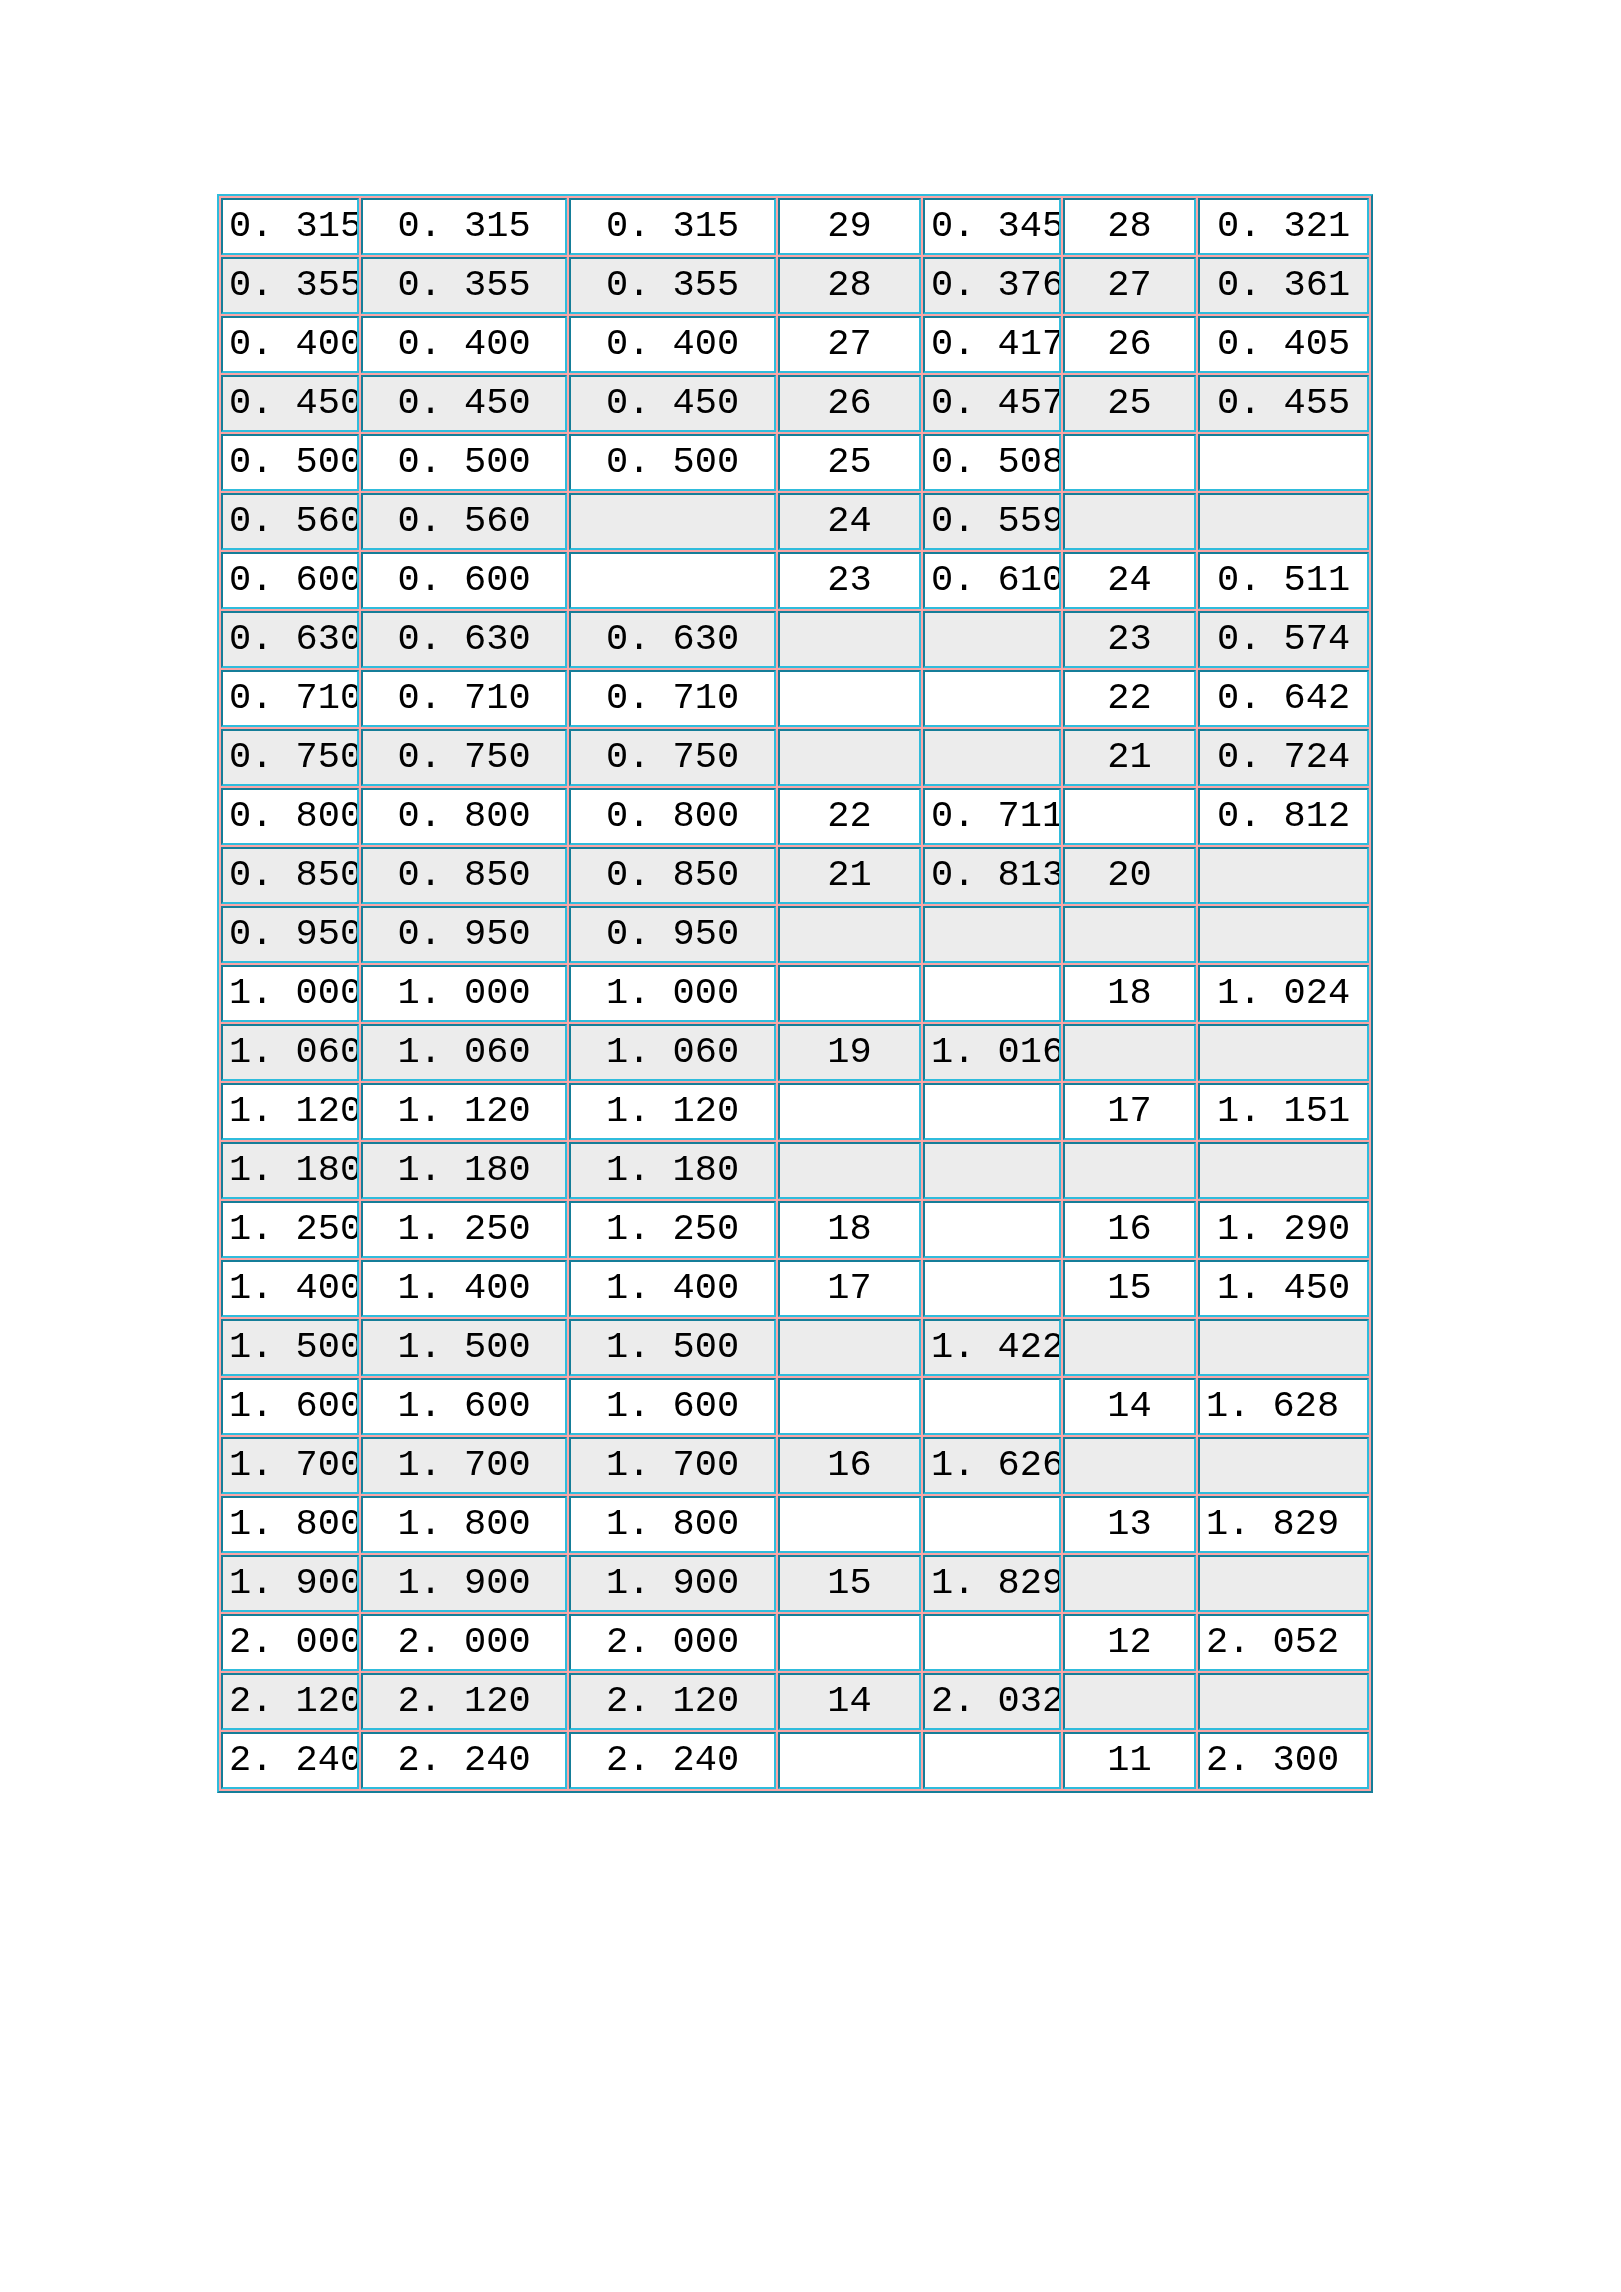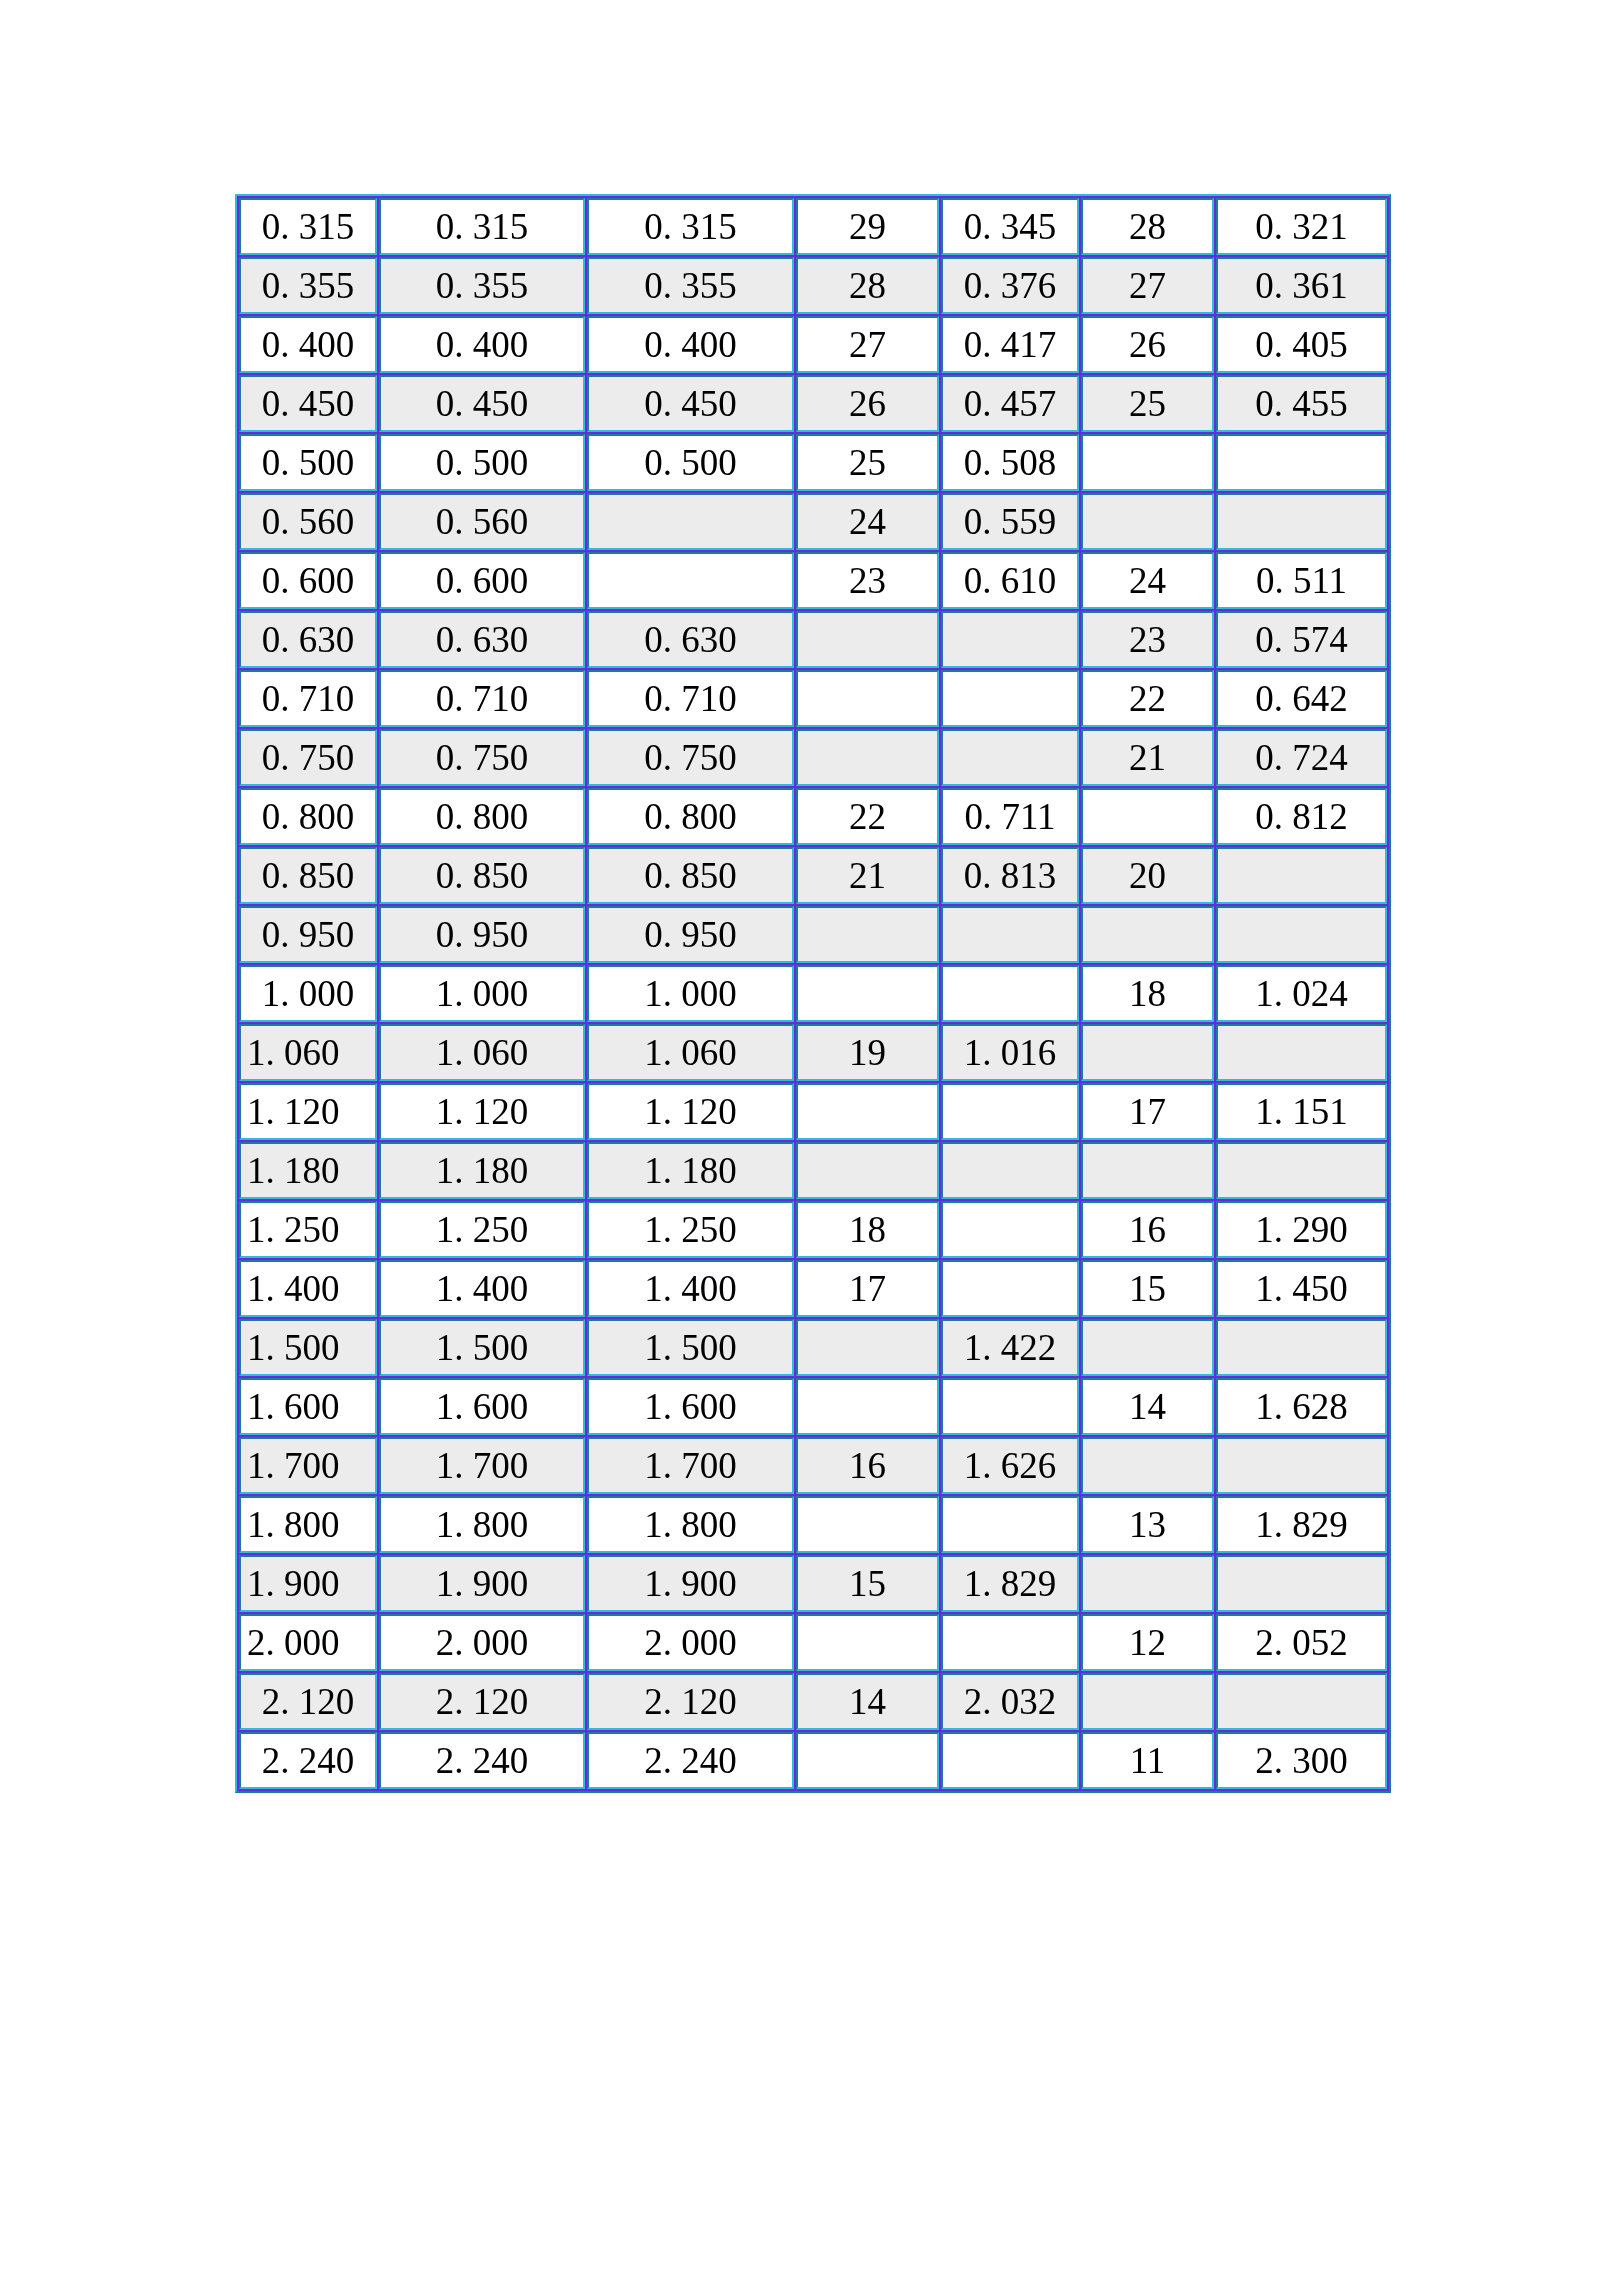"0. 315" table.doc { background: #6d28d9 -> #fca5a5; font-family: none -> Liberation Mono, monospace; left: 235px -> 217px }
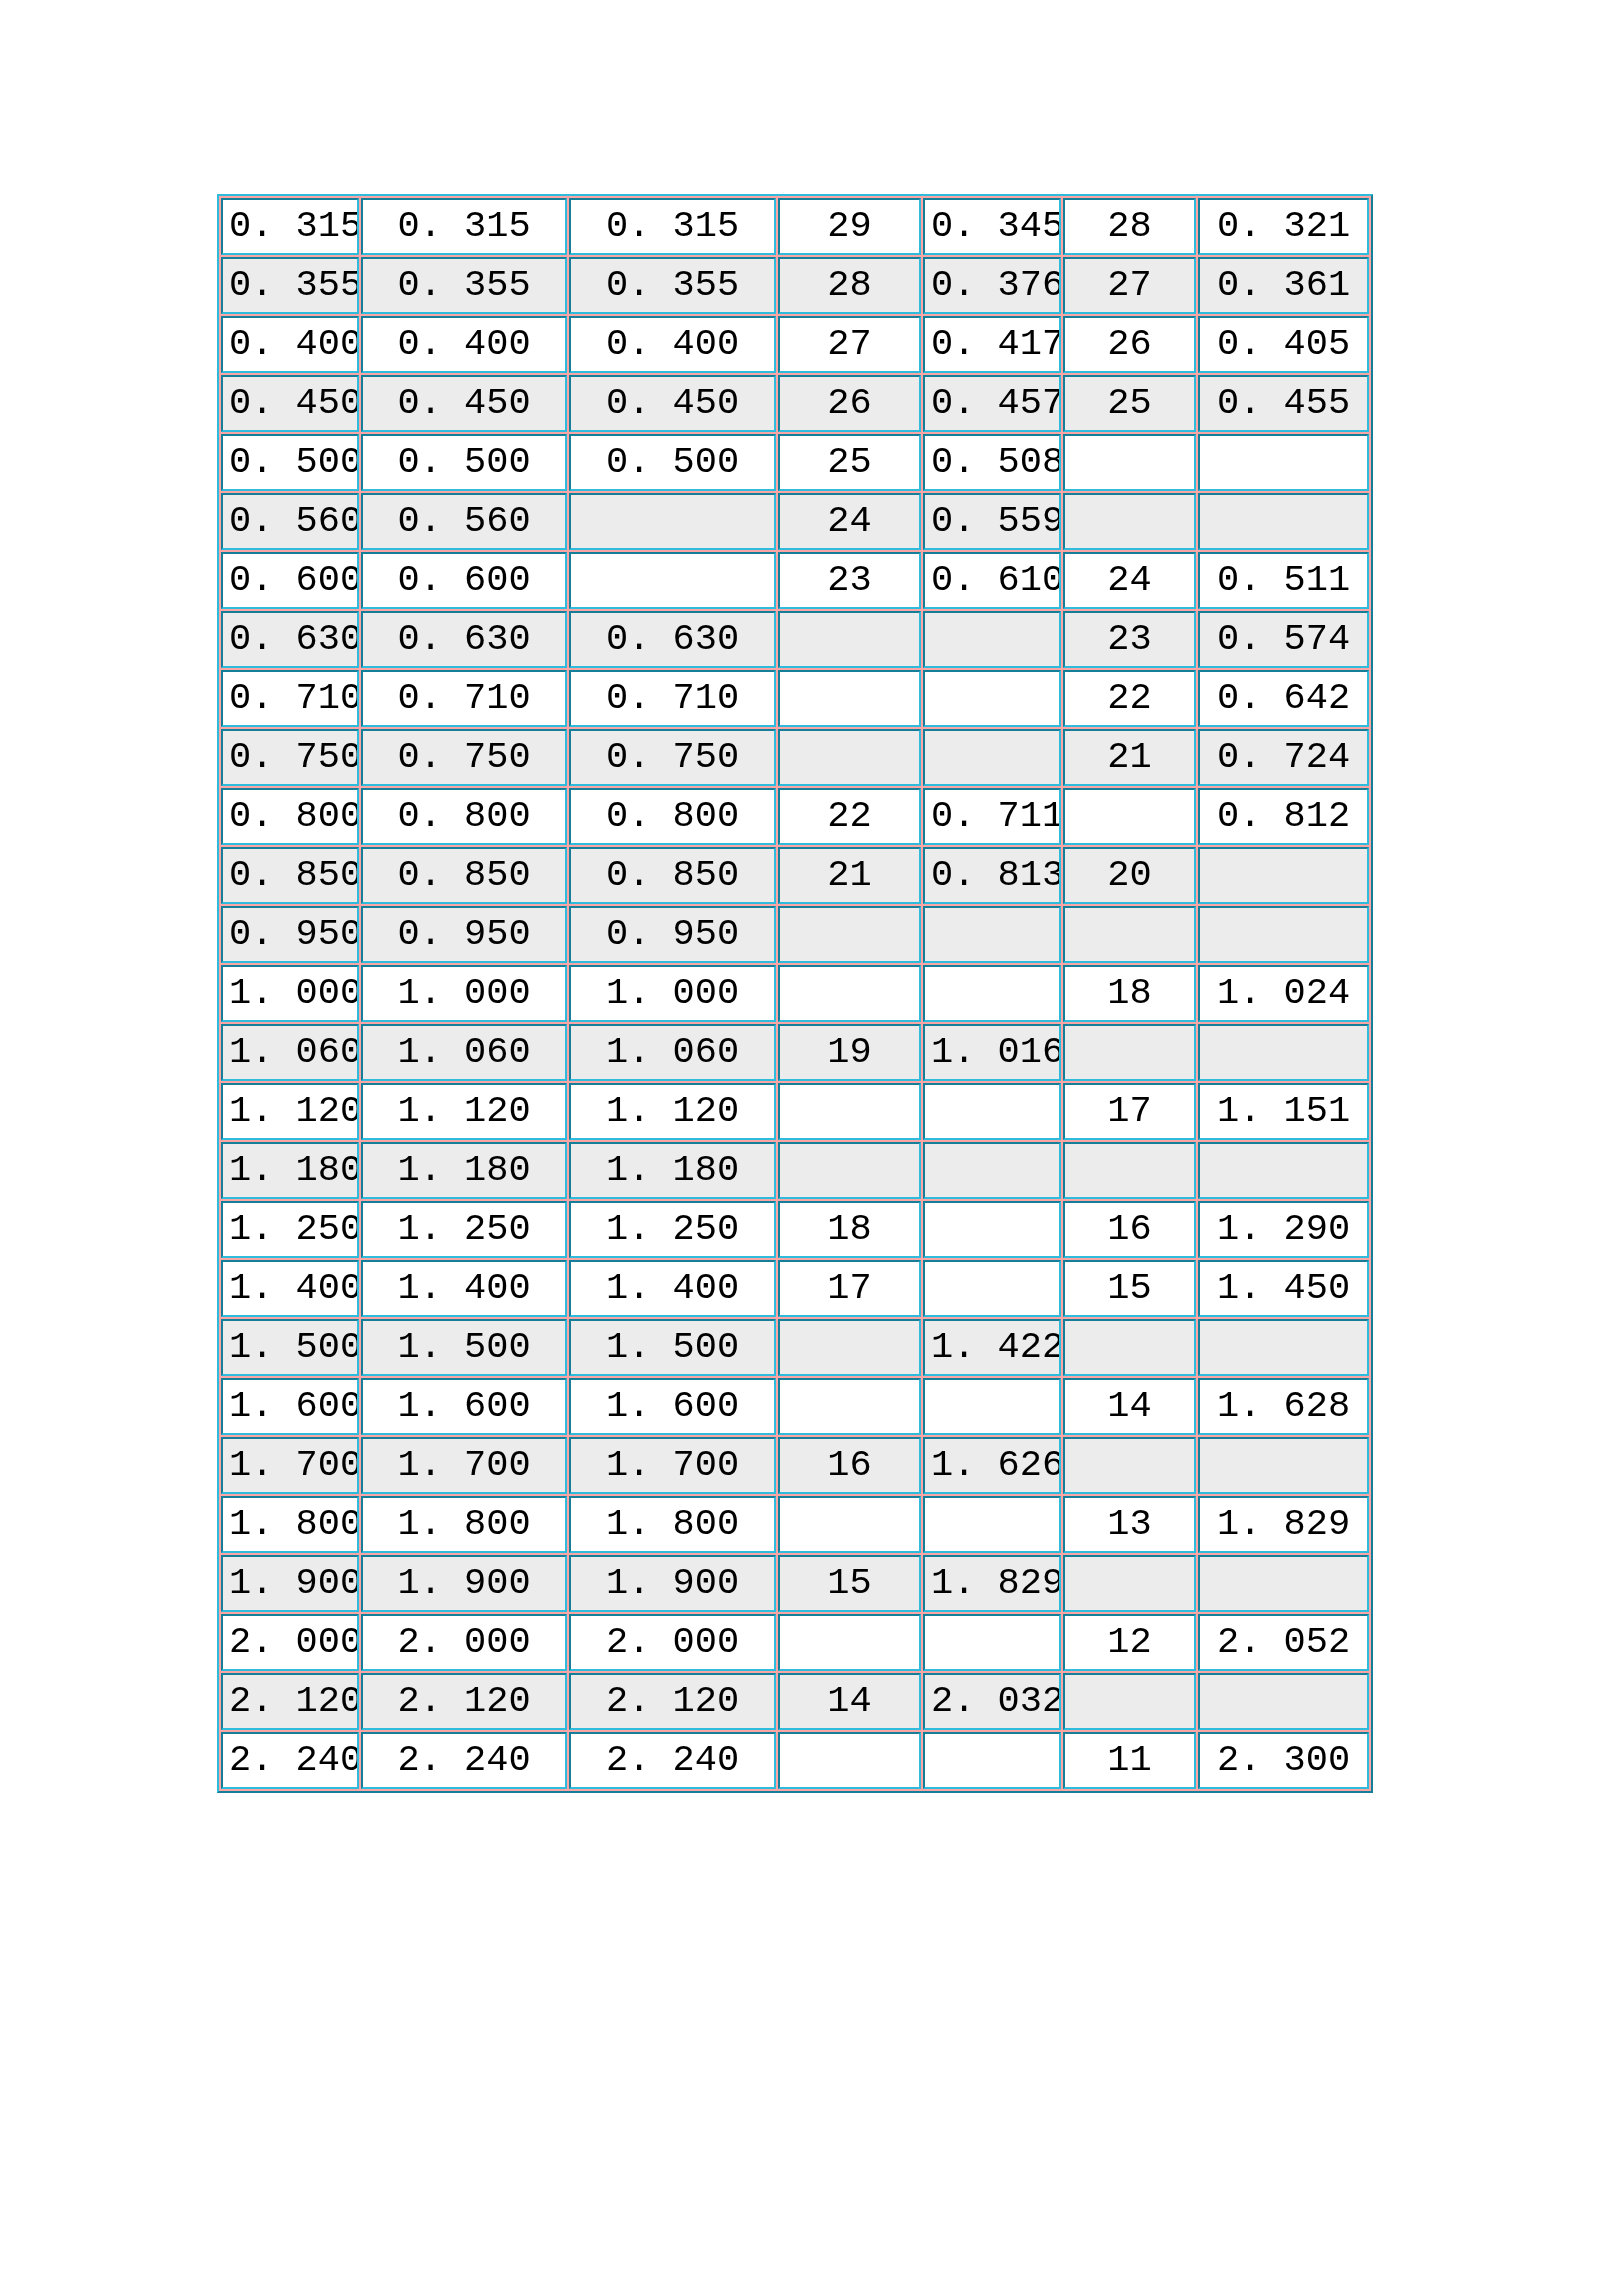"1. 628" td.ar { text-align: center -> left }
